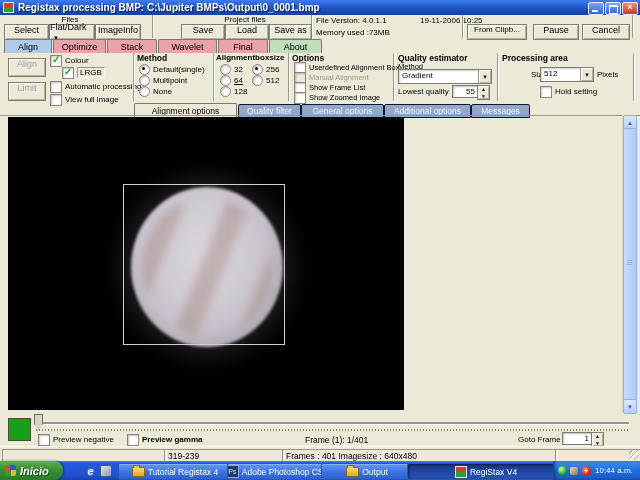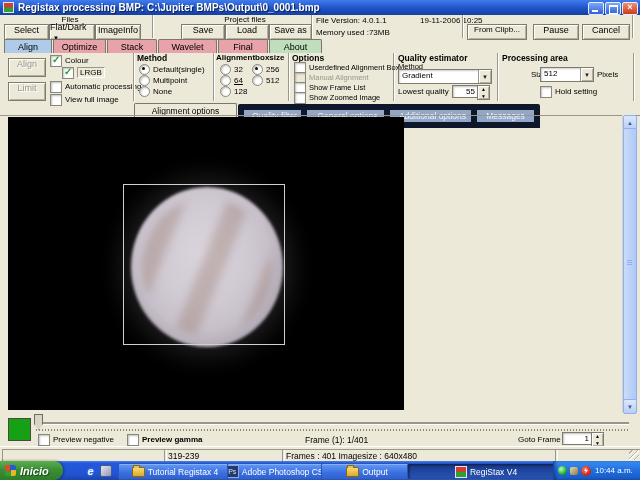"Quality filter" .subtab.inactive { border: 6px solid #0f172a -> 1px solid #0f172a }
